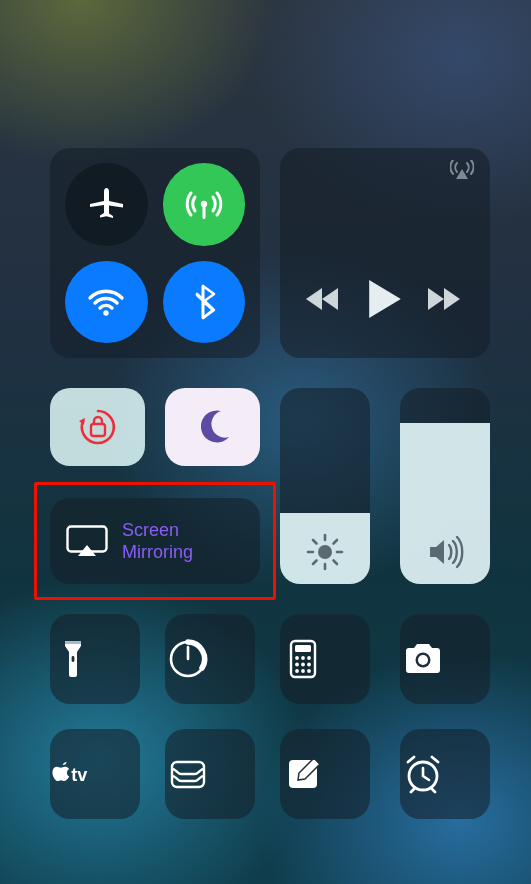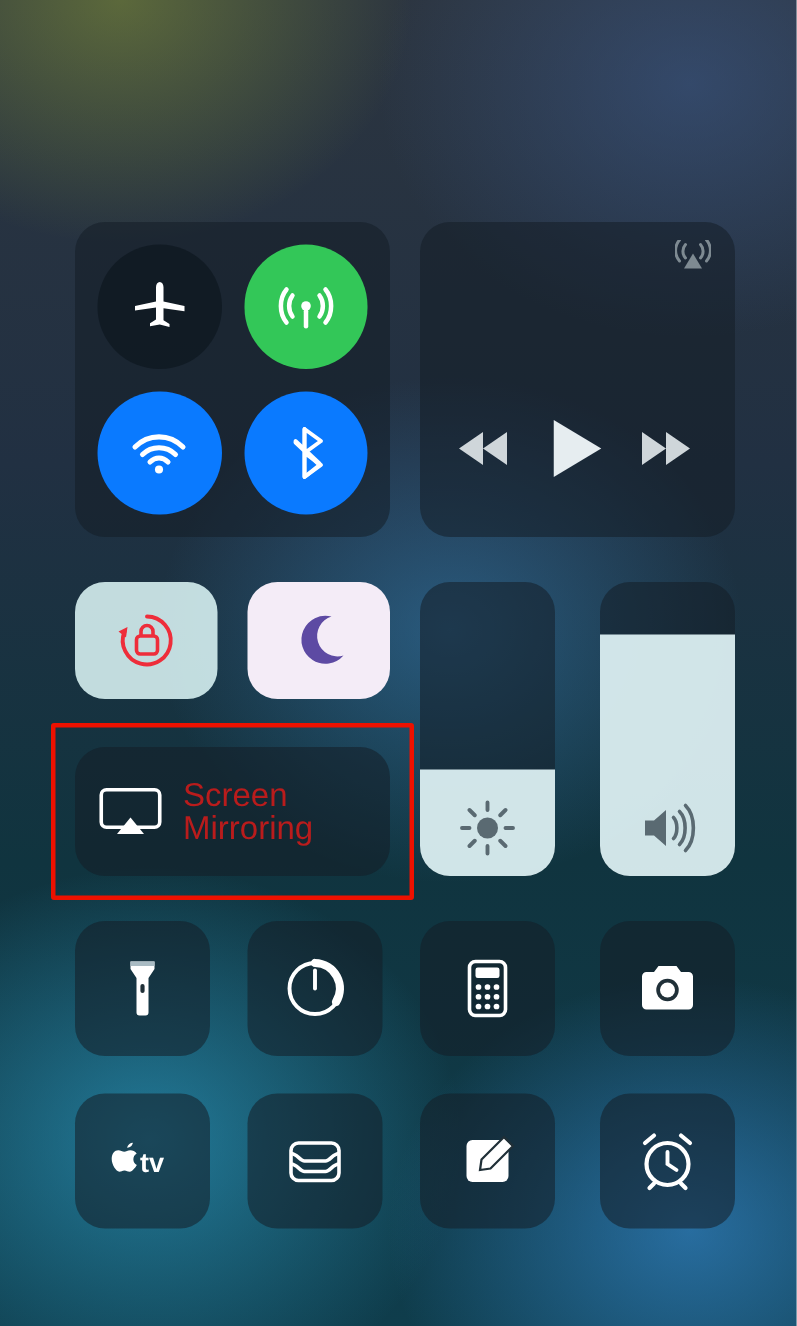"Screen" .mirror .lbl { color: #b91c1c -> #8b5cf6; font-size: 22px -> 18px }
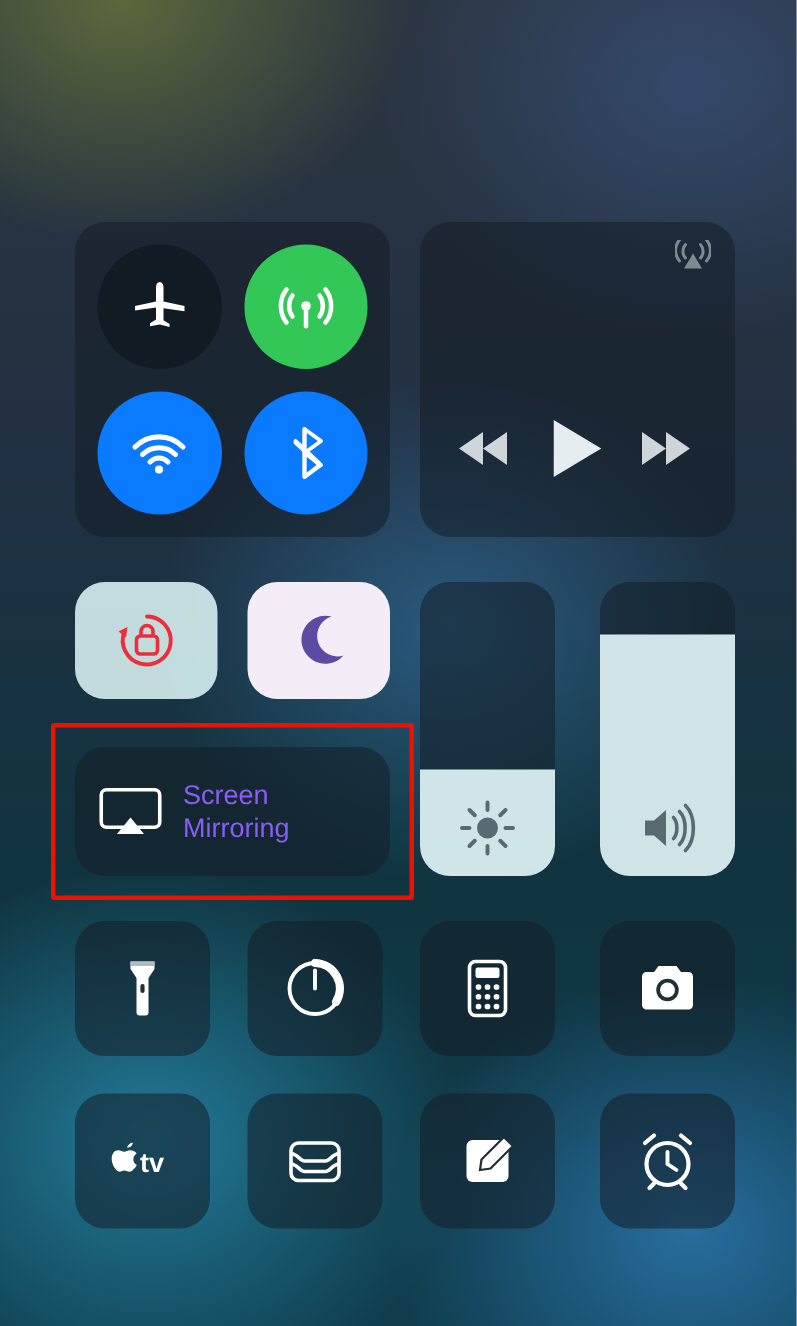"tv" .btn { justify-content: center -> none }
